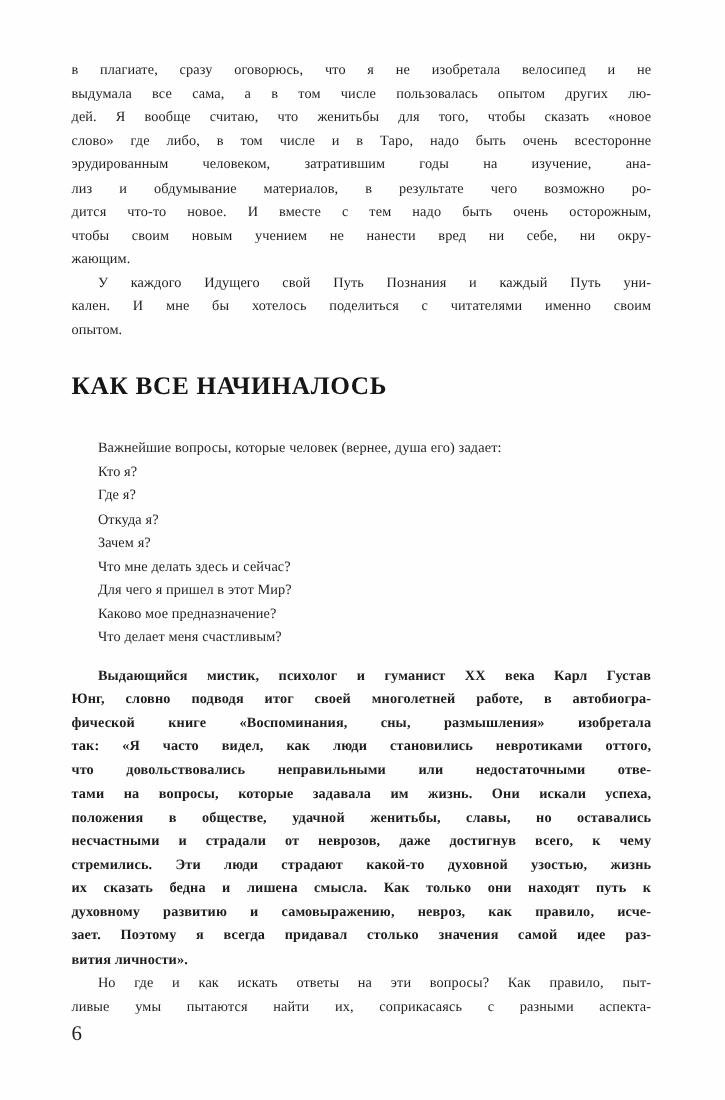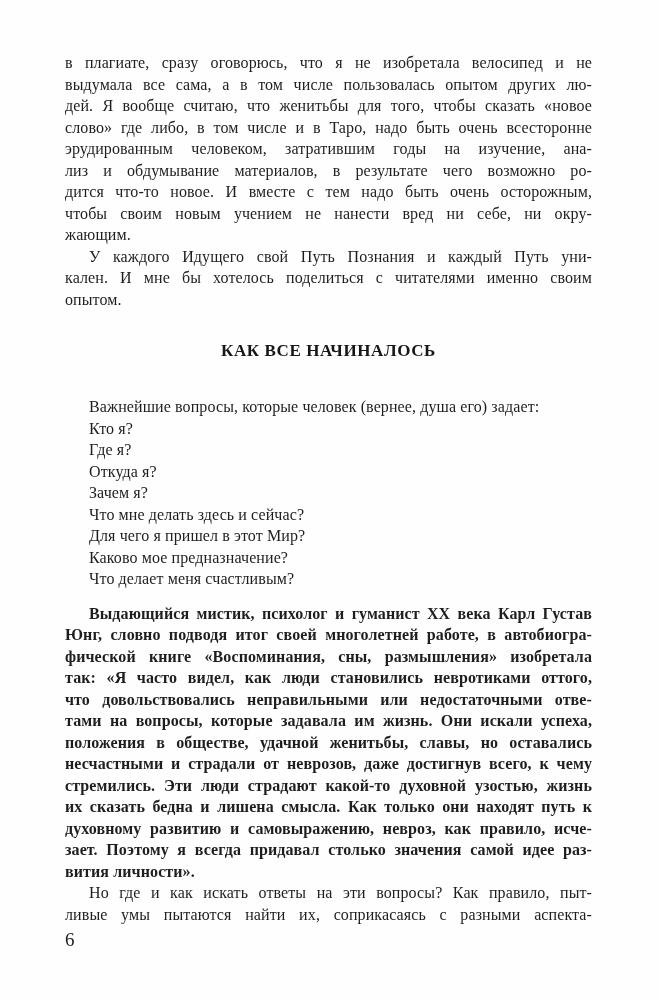"в плагиате, сразу оговорюсь, что" .line { font-size: 16px -> 13px }
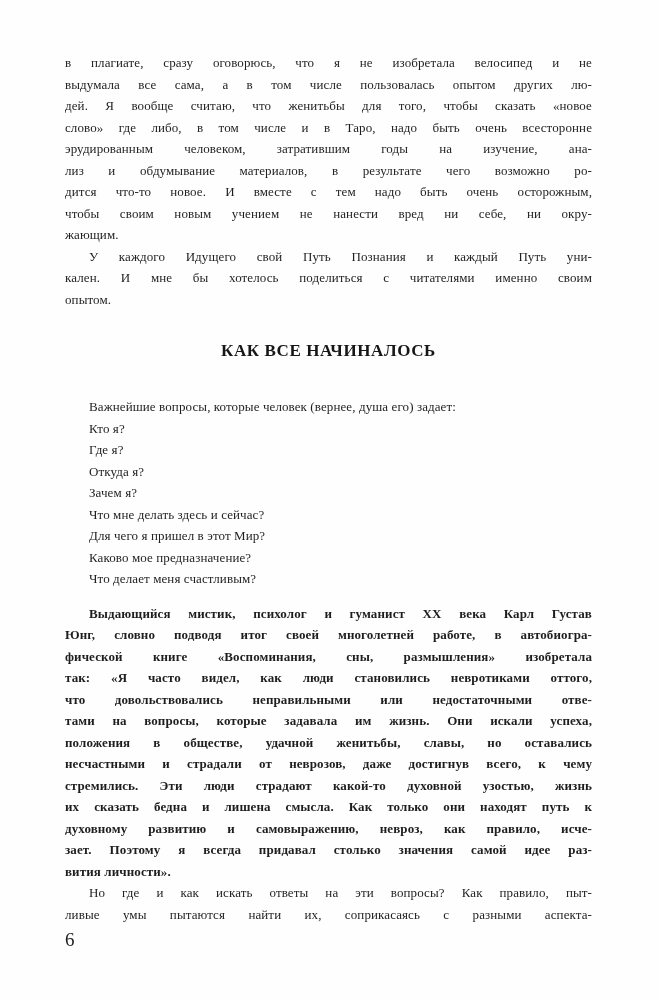"КАК ВСЕ НАЧИНАЛОСЬ" .chapter-heading { font-size: 17px -> 23px; text-align: center -> none }
